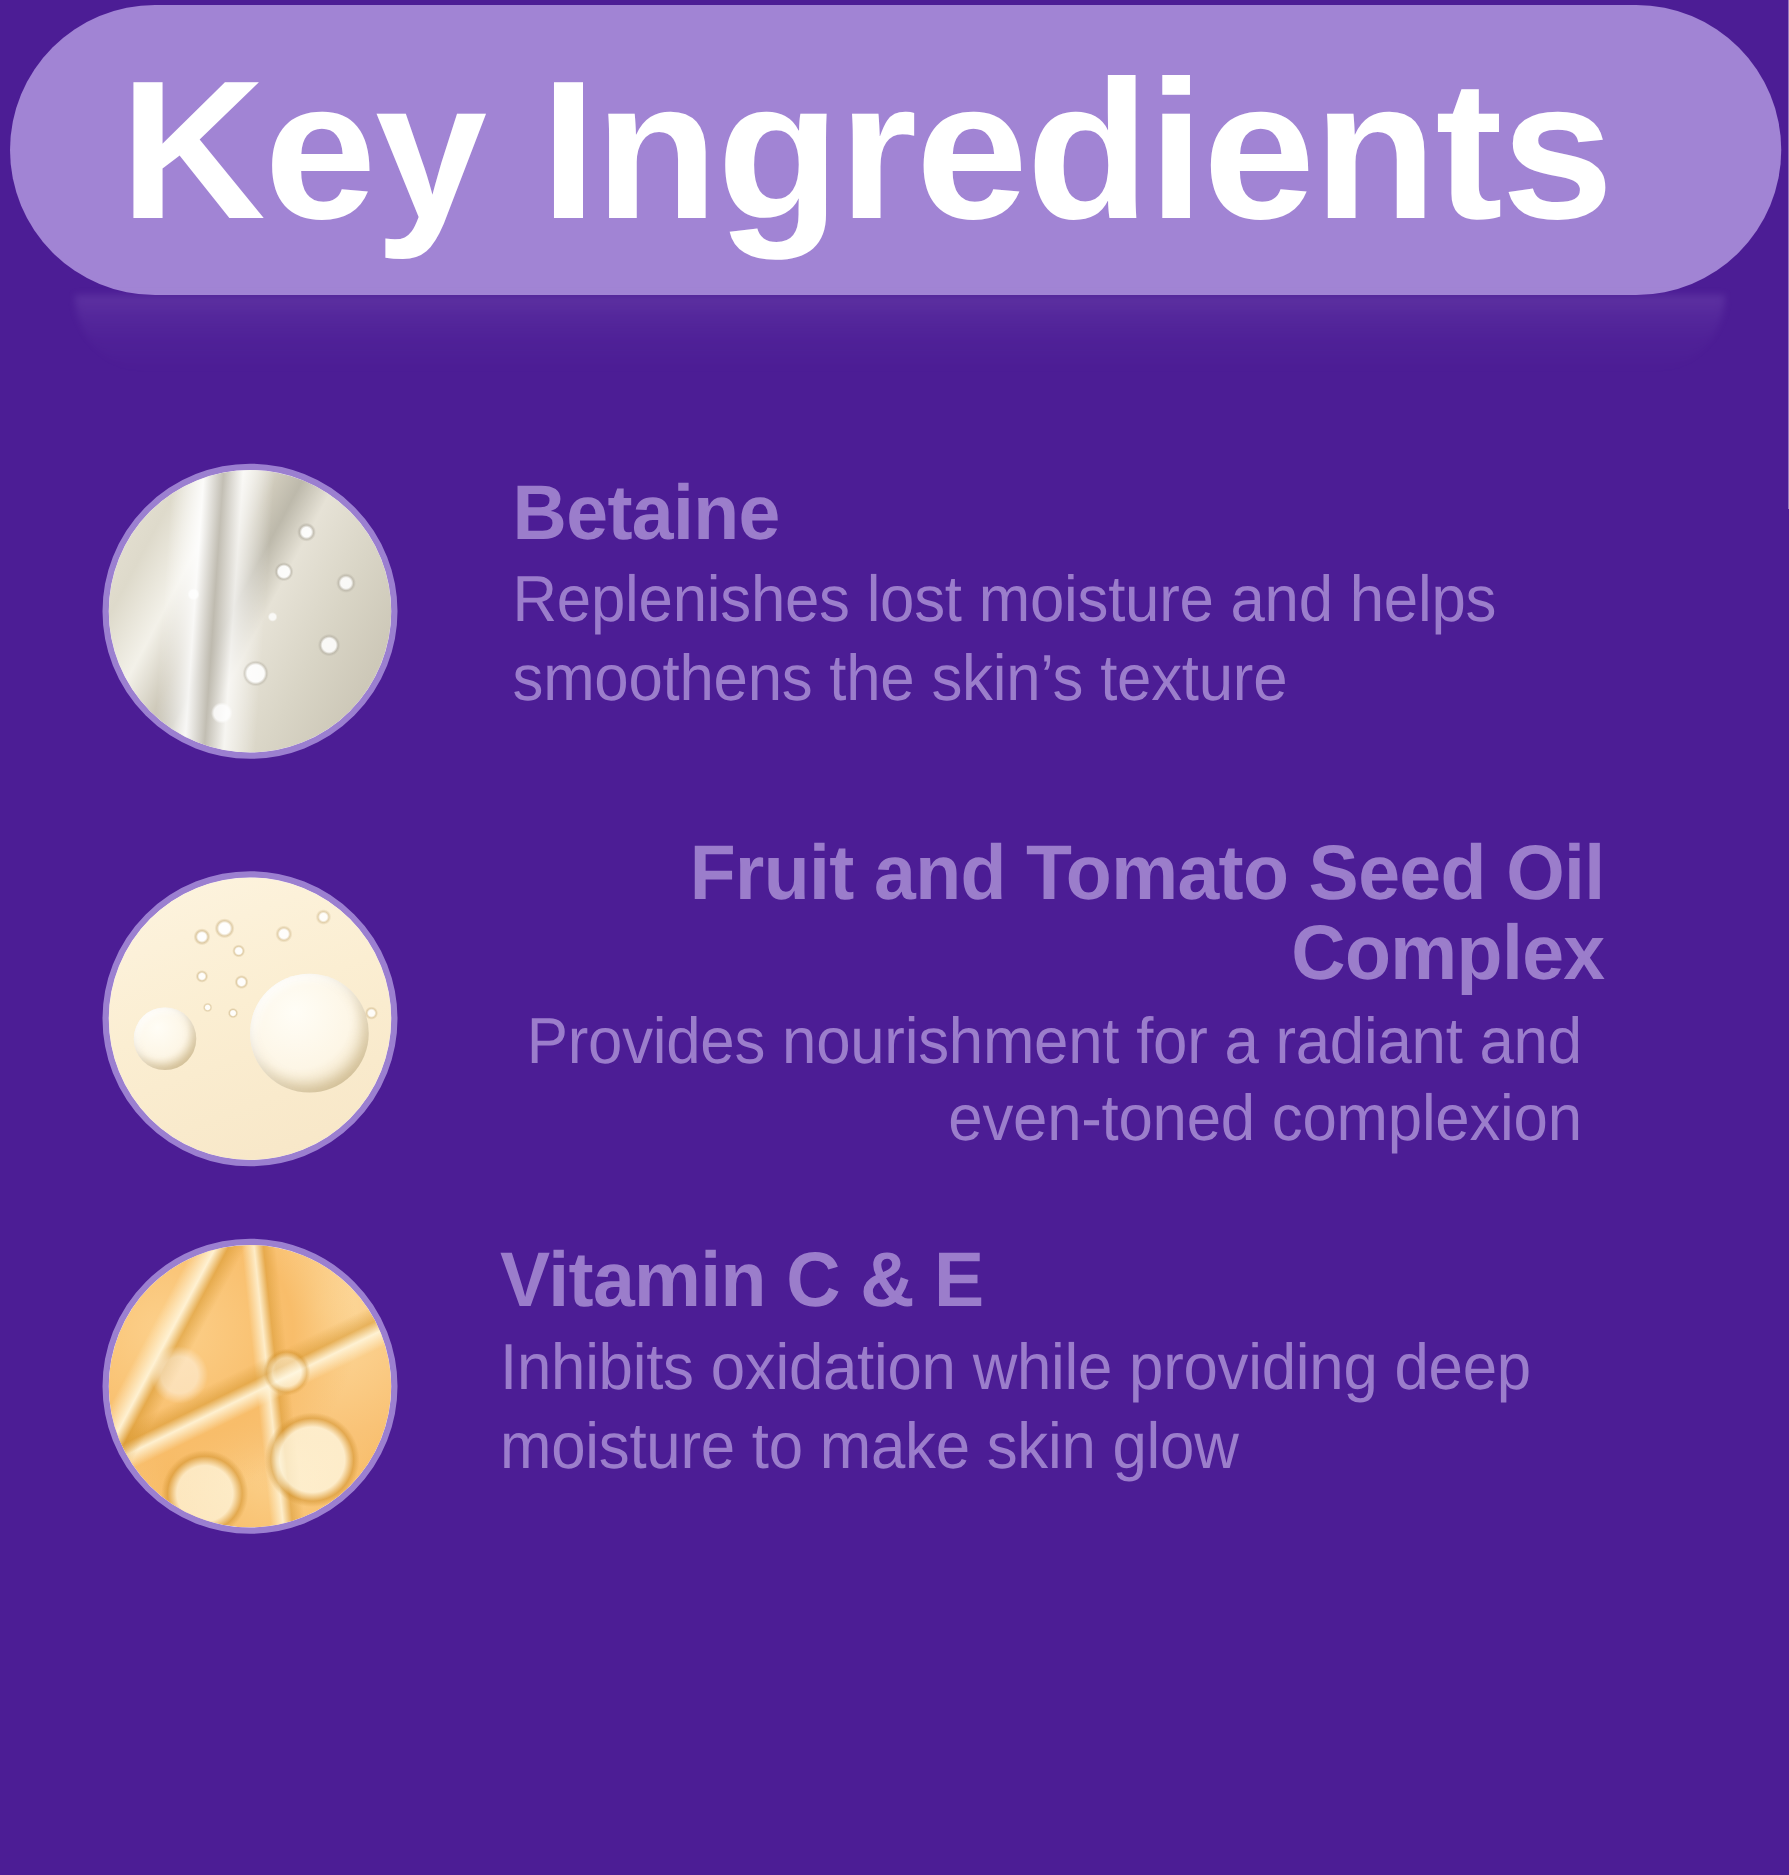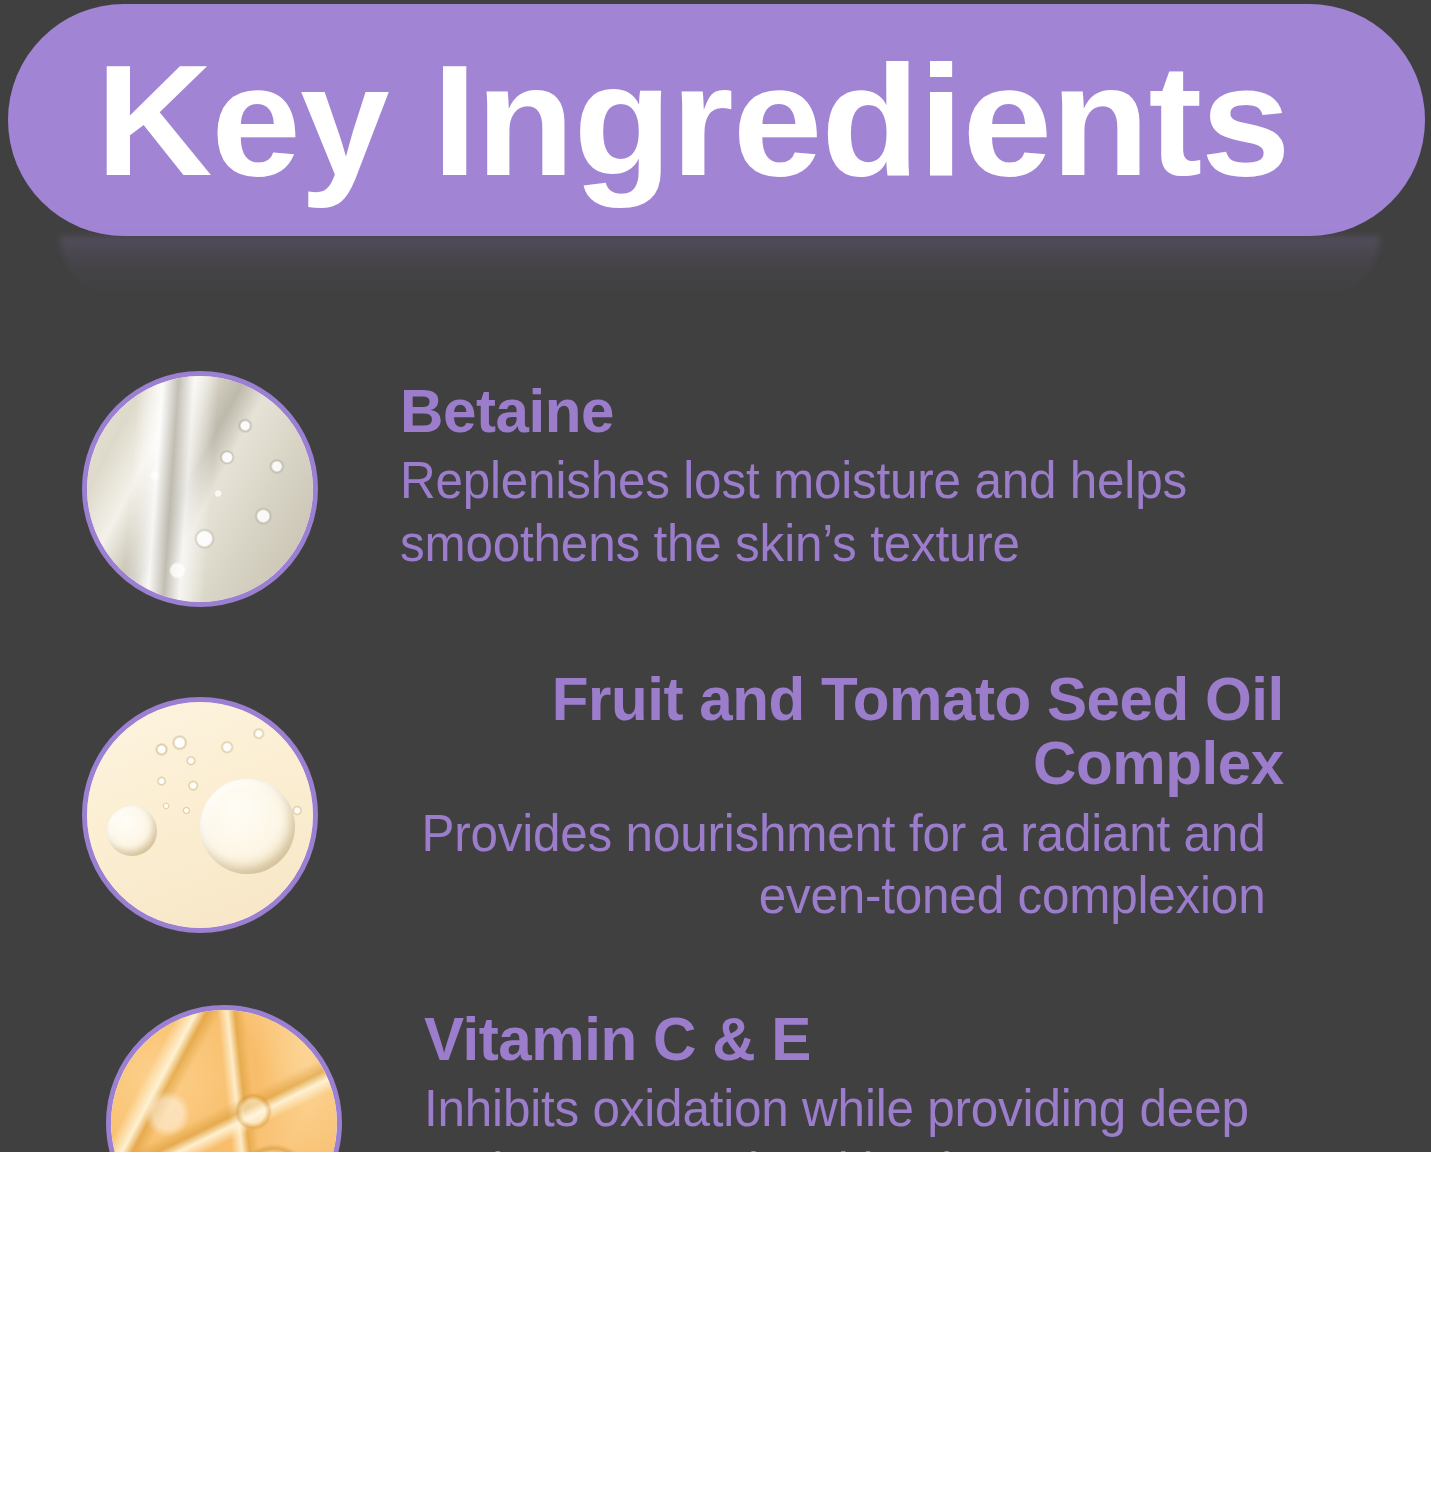"Key Ingredients" #page { background: #404040 -> #4c1d95; height: 1152px -> 1500px }
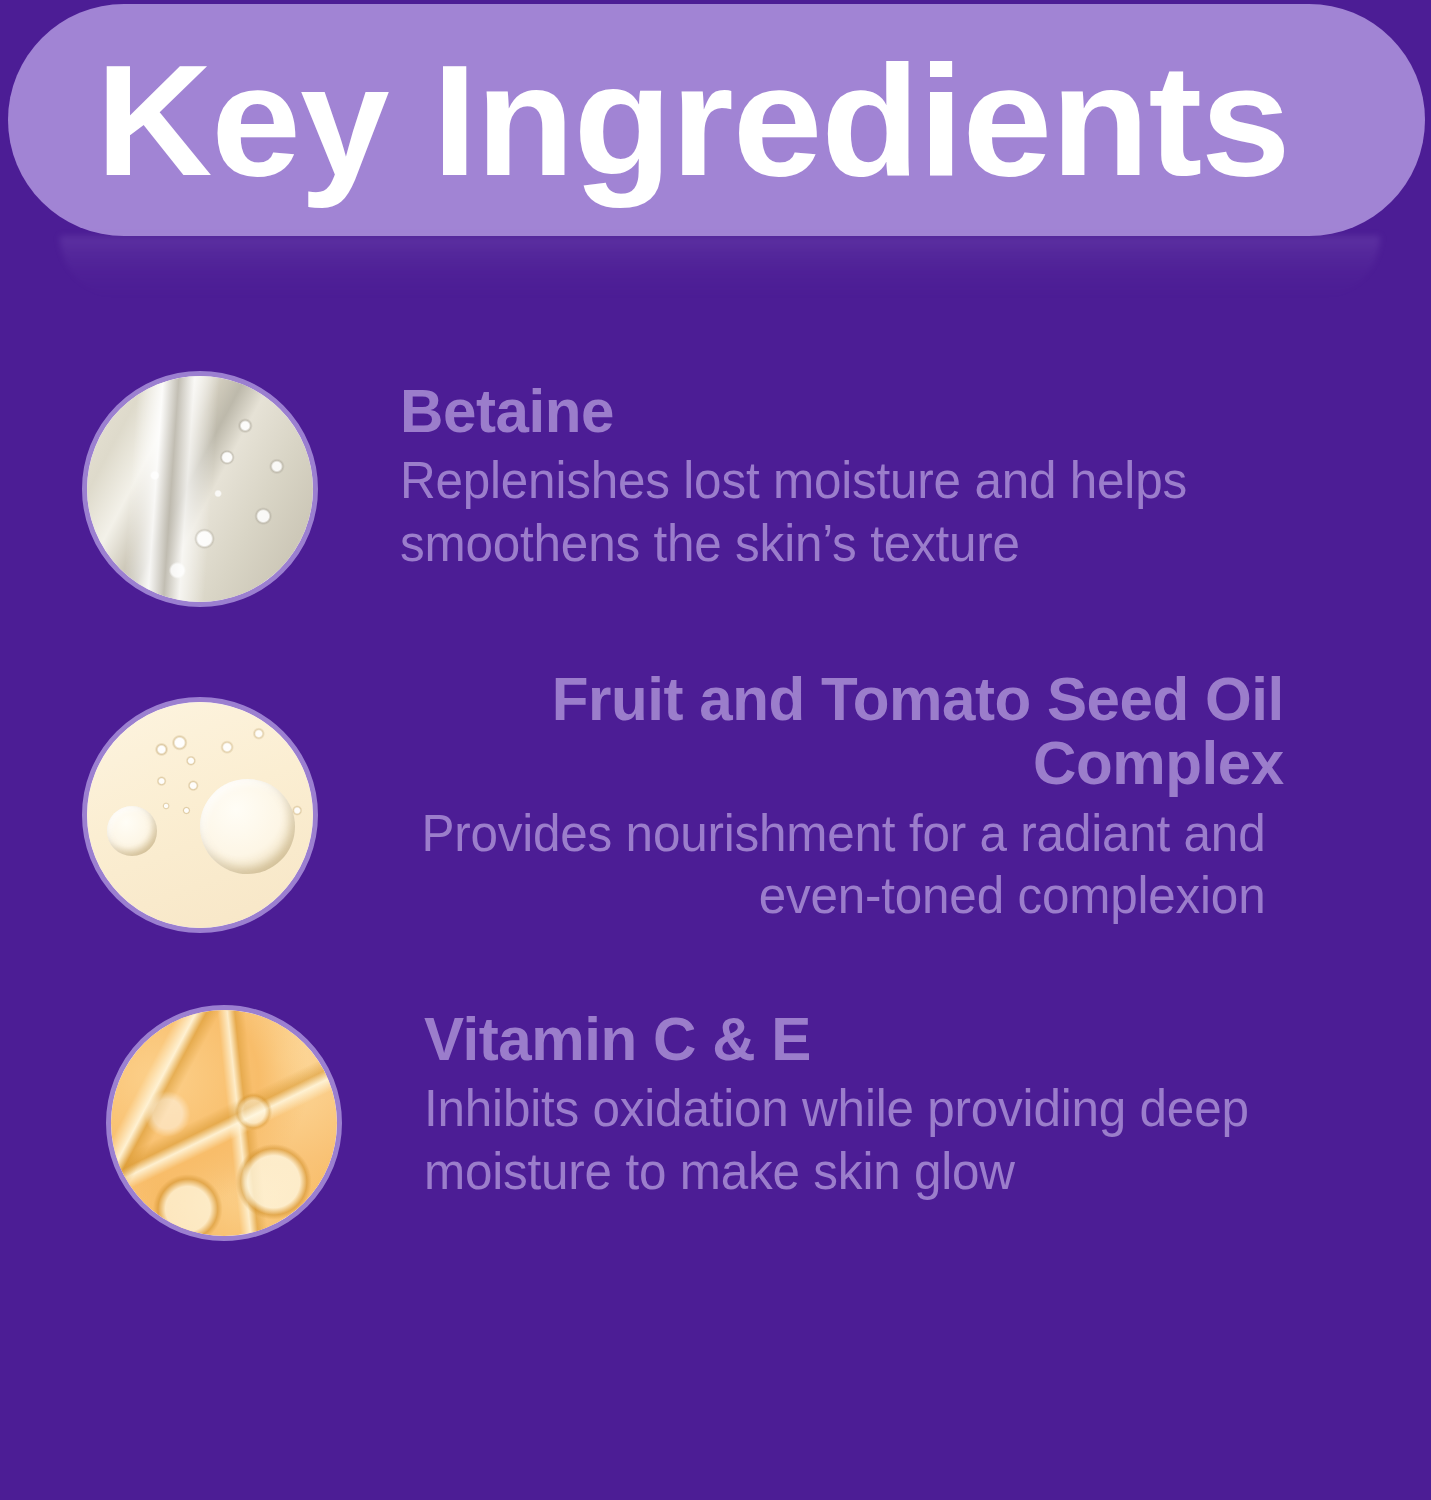"Betaine" .row-2 { gap: none -> 10px }
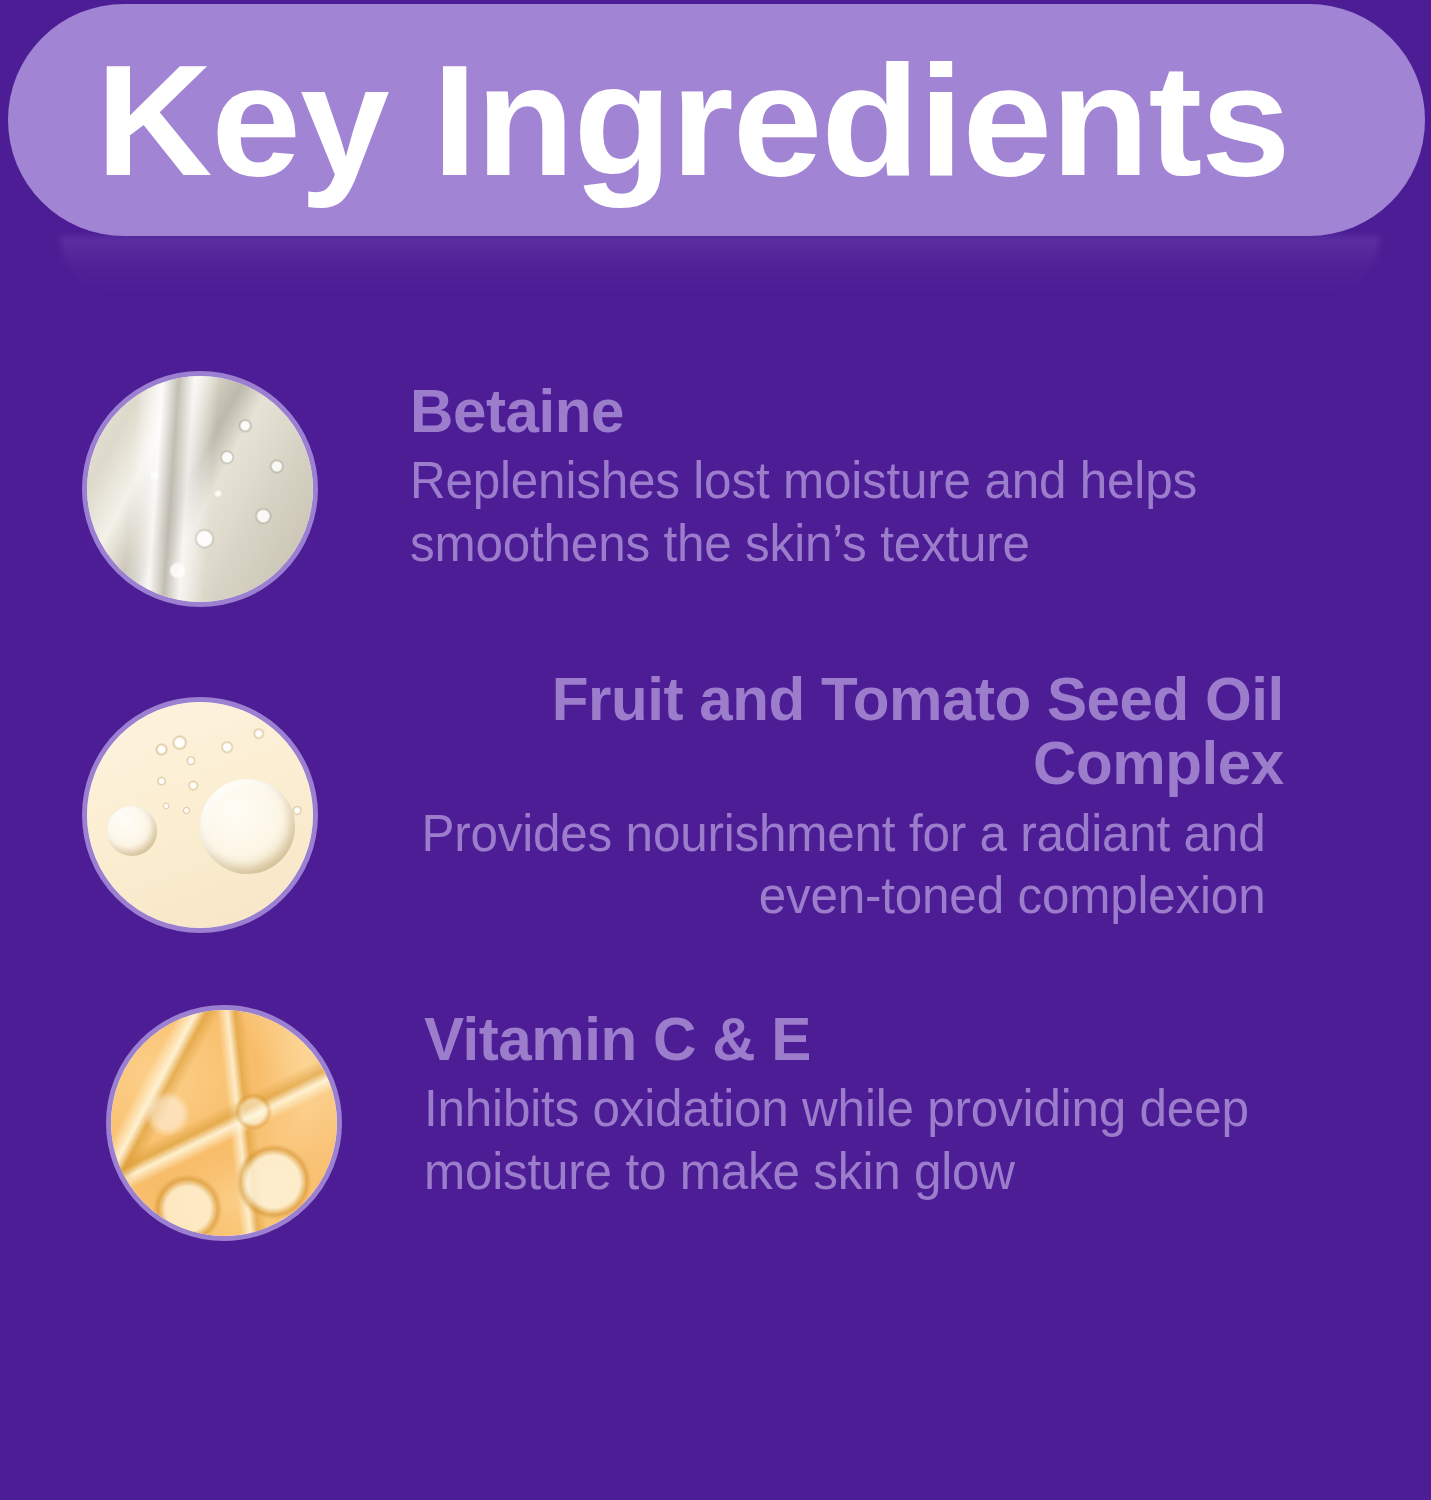"Vitamin C & E" .row-4 { margin-top: 64px -> 50px; padding-left: 24px -> none }
